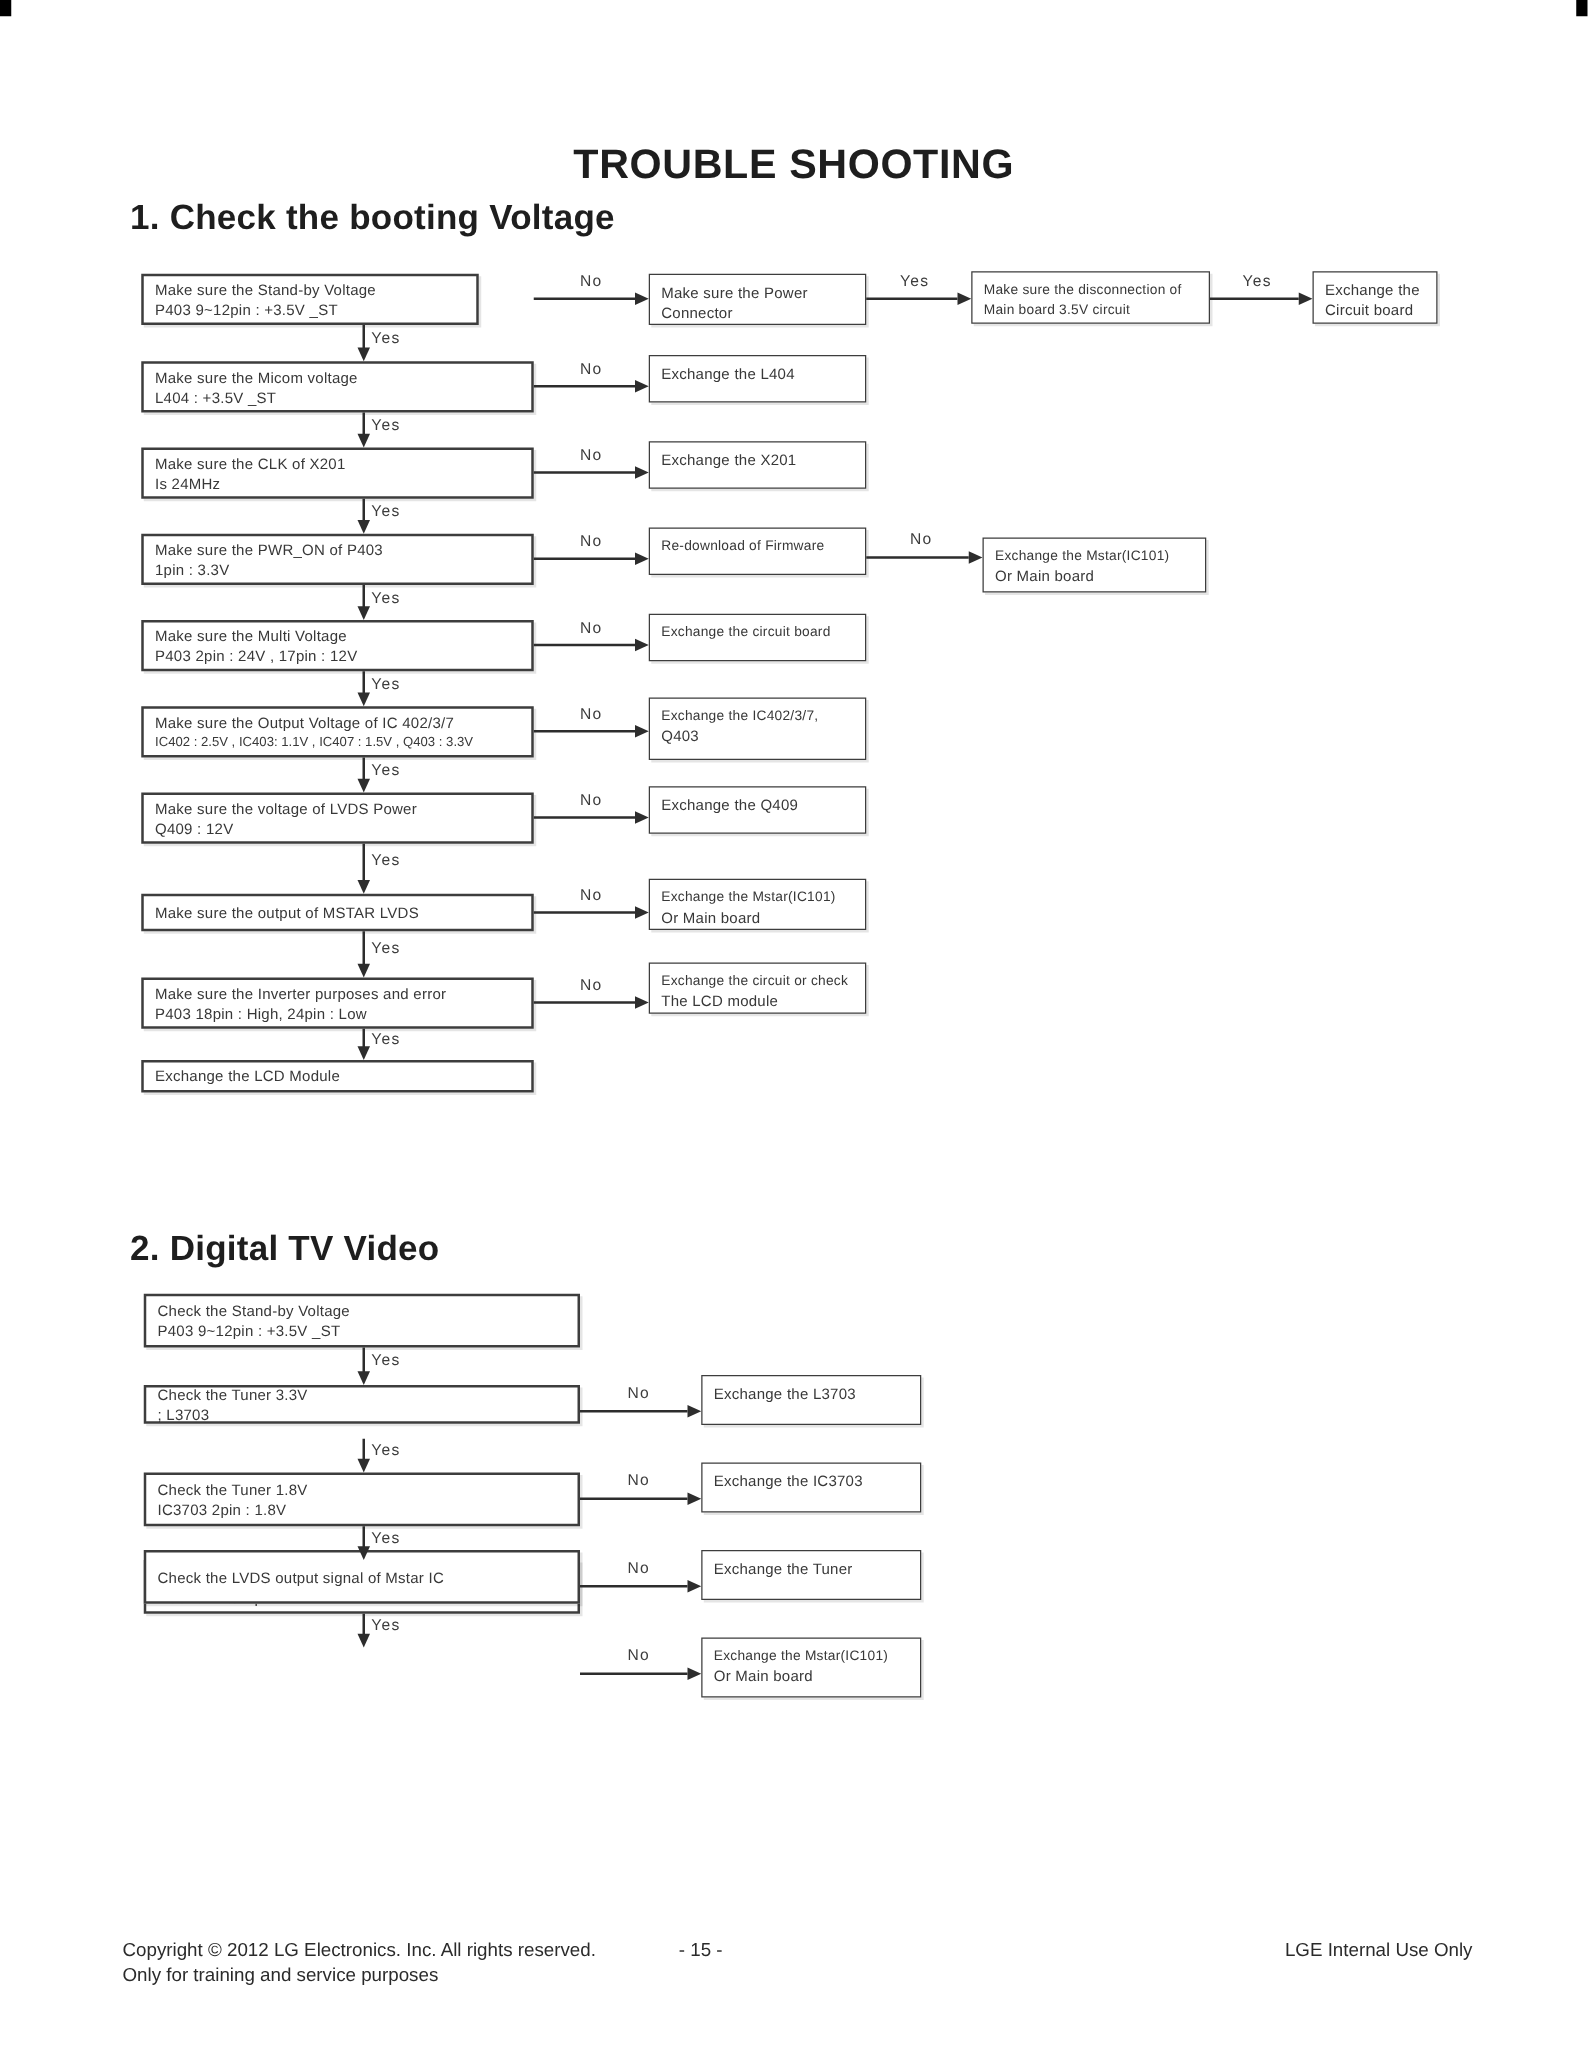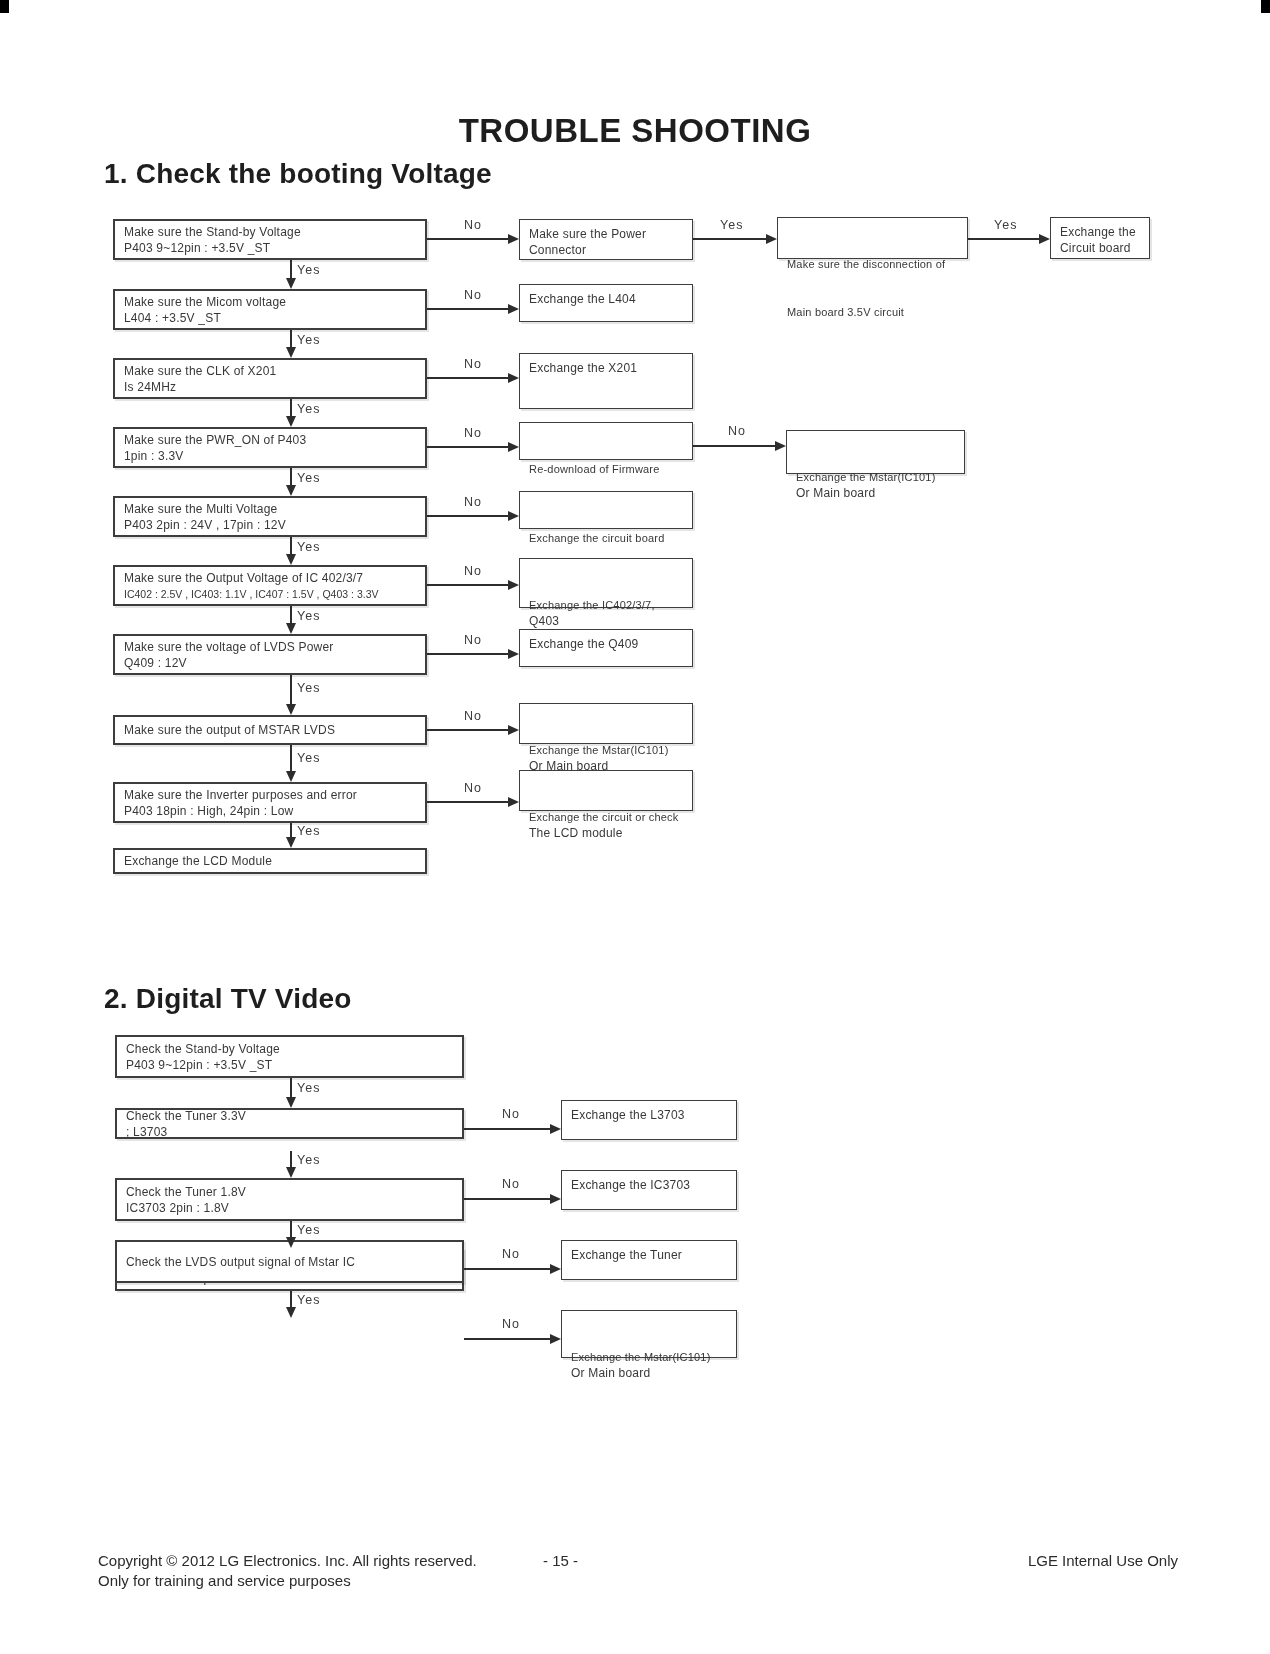"Make sure the Stand-by Voltage" div.node { width: 314px -> 270px }
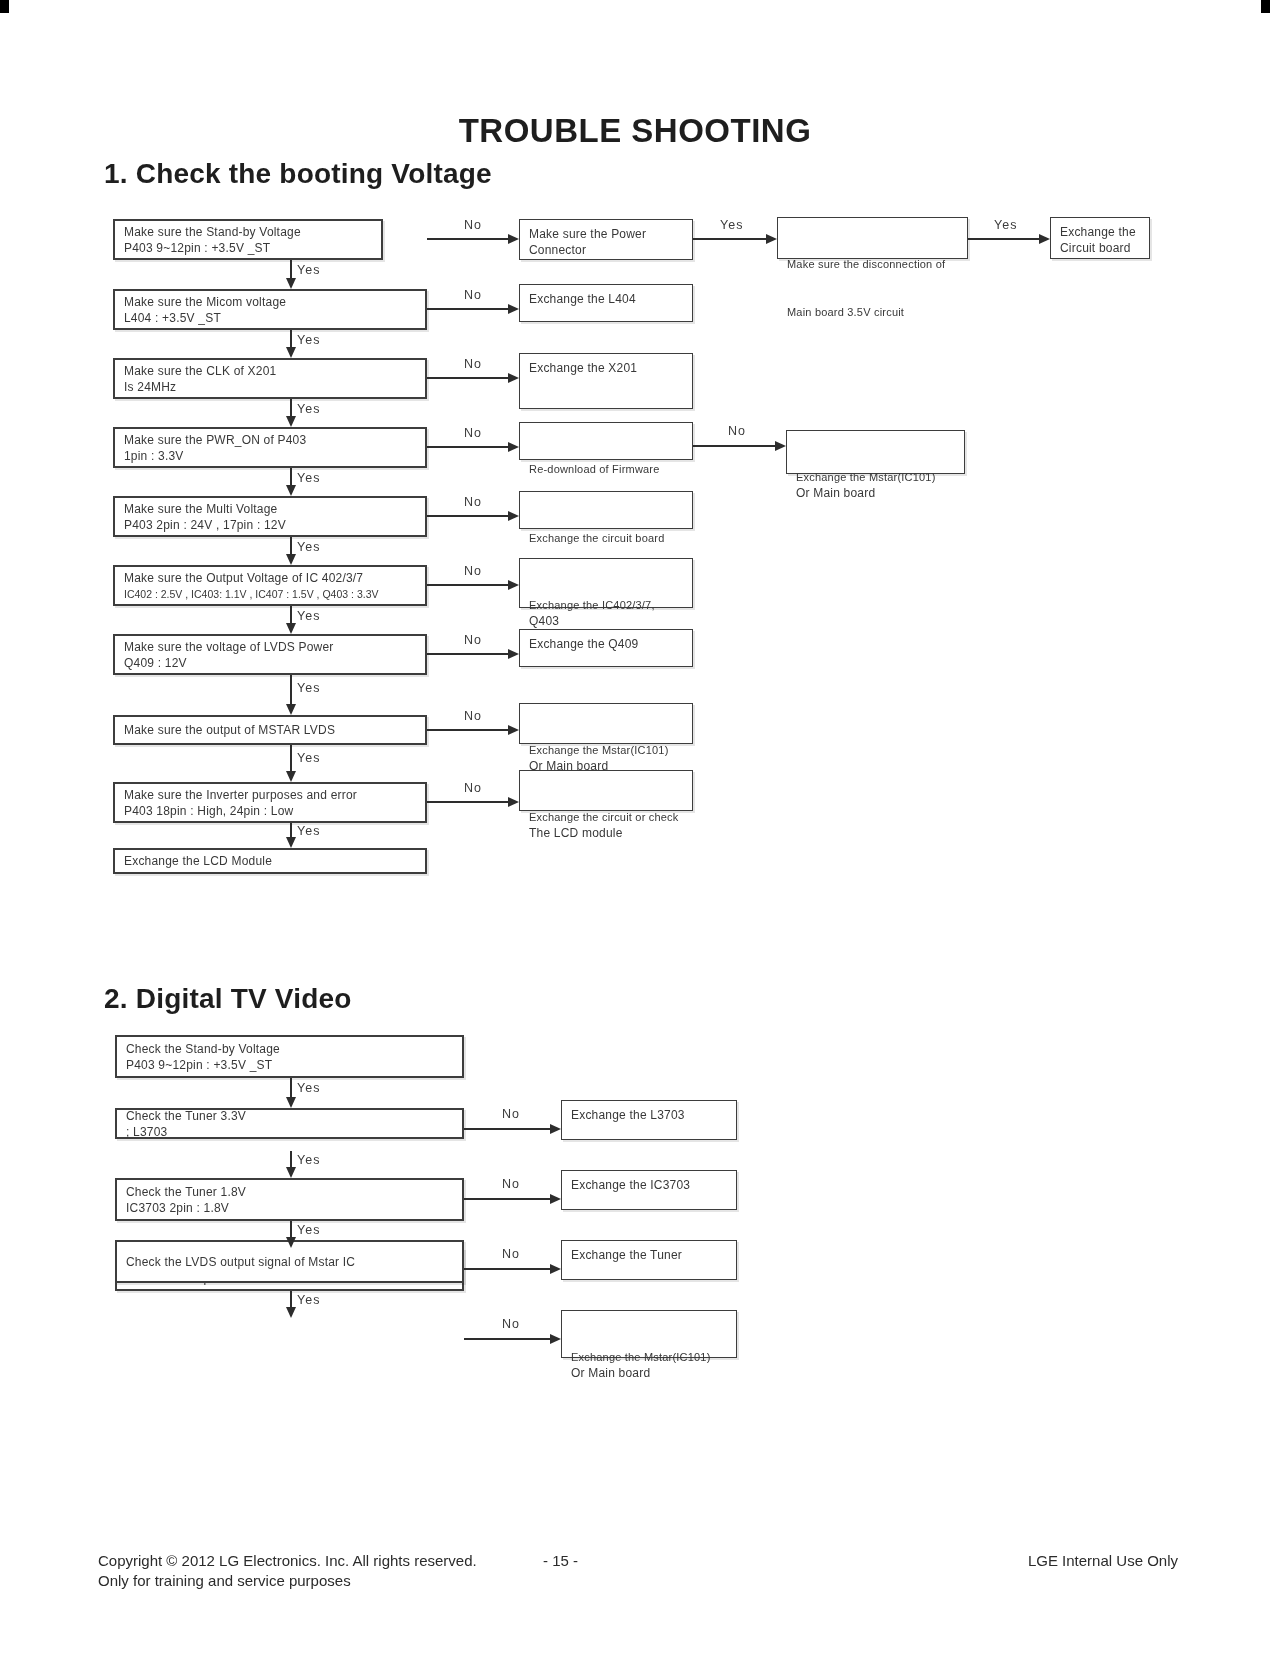"Make sure the disconnection of" .f11 { margin-top: 32px -> none }
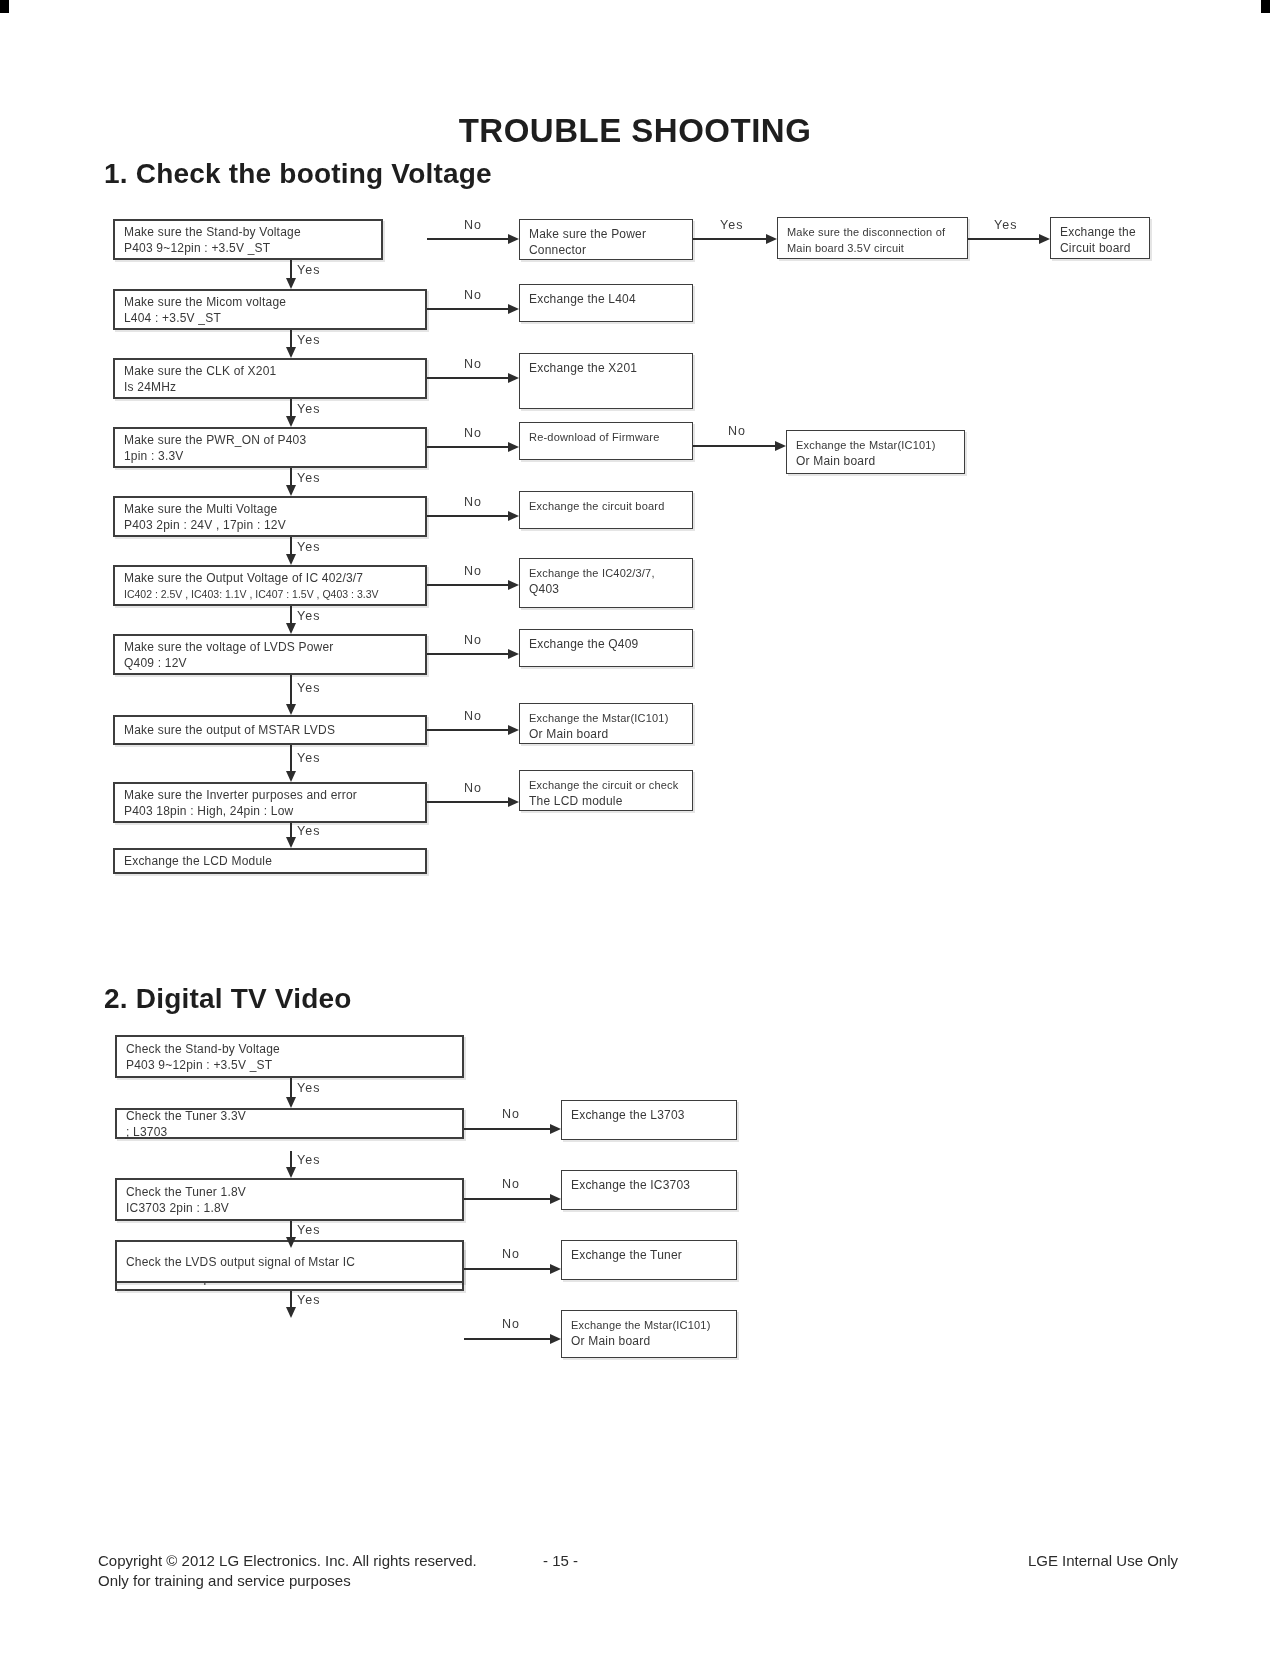"Exchange the X201" div.node { height: 56px -> 38px }
